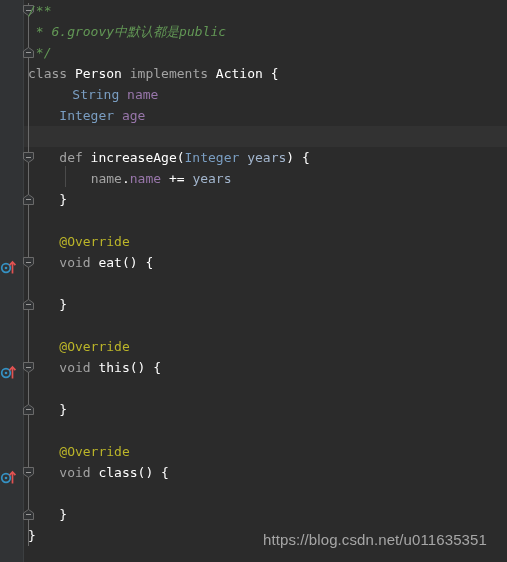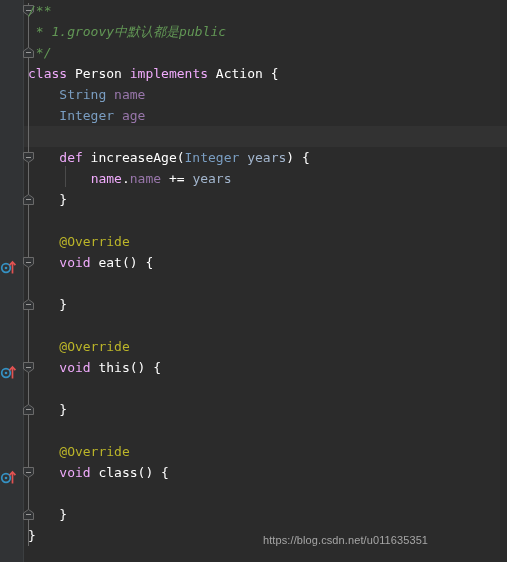"* 1.groovy中默认都是public" span.t-comment { text: 1.groovy -> 6.groovy }
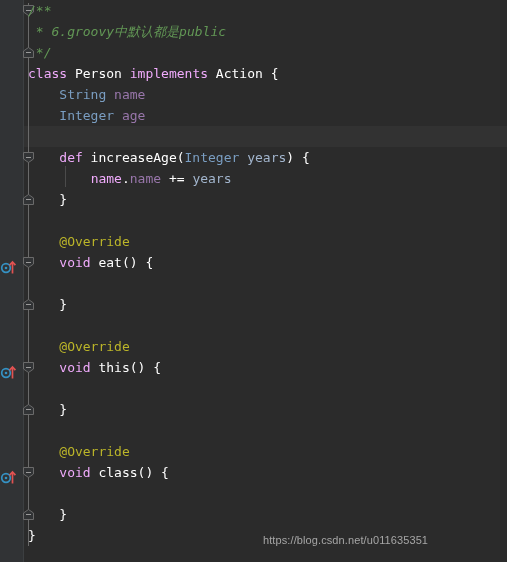"class" .t-kw { color: #f0abfc -> #a3a3a3 }
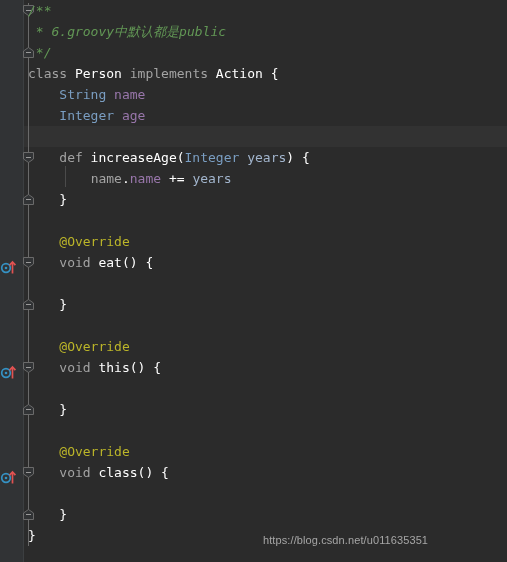"String name" div.line { padding-left: none -> 13px }
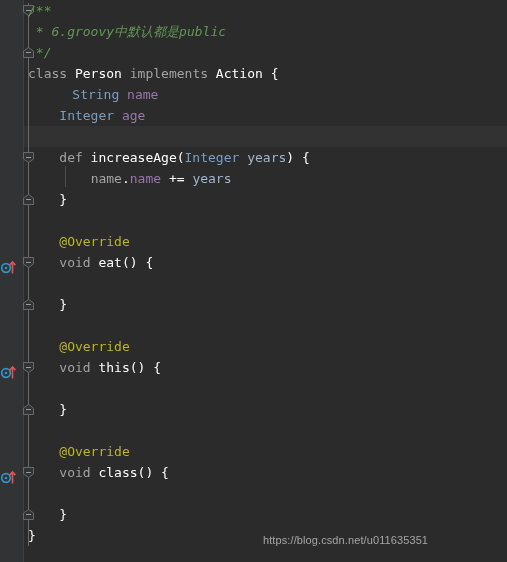"https://blog.csdn.net/u011635351" .watermark { font-size: 11px -> 15px }
